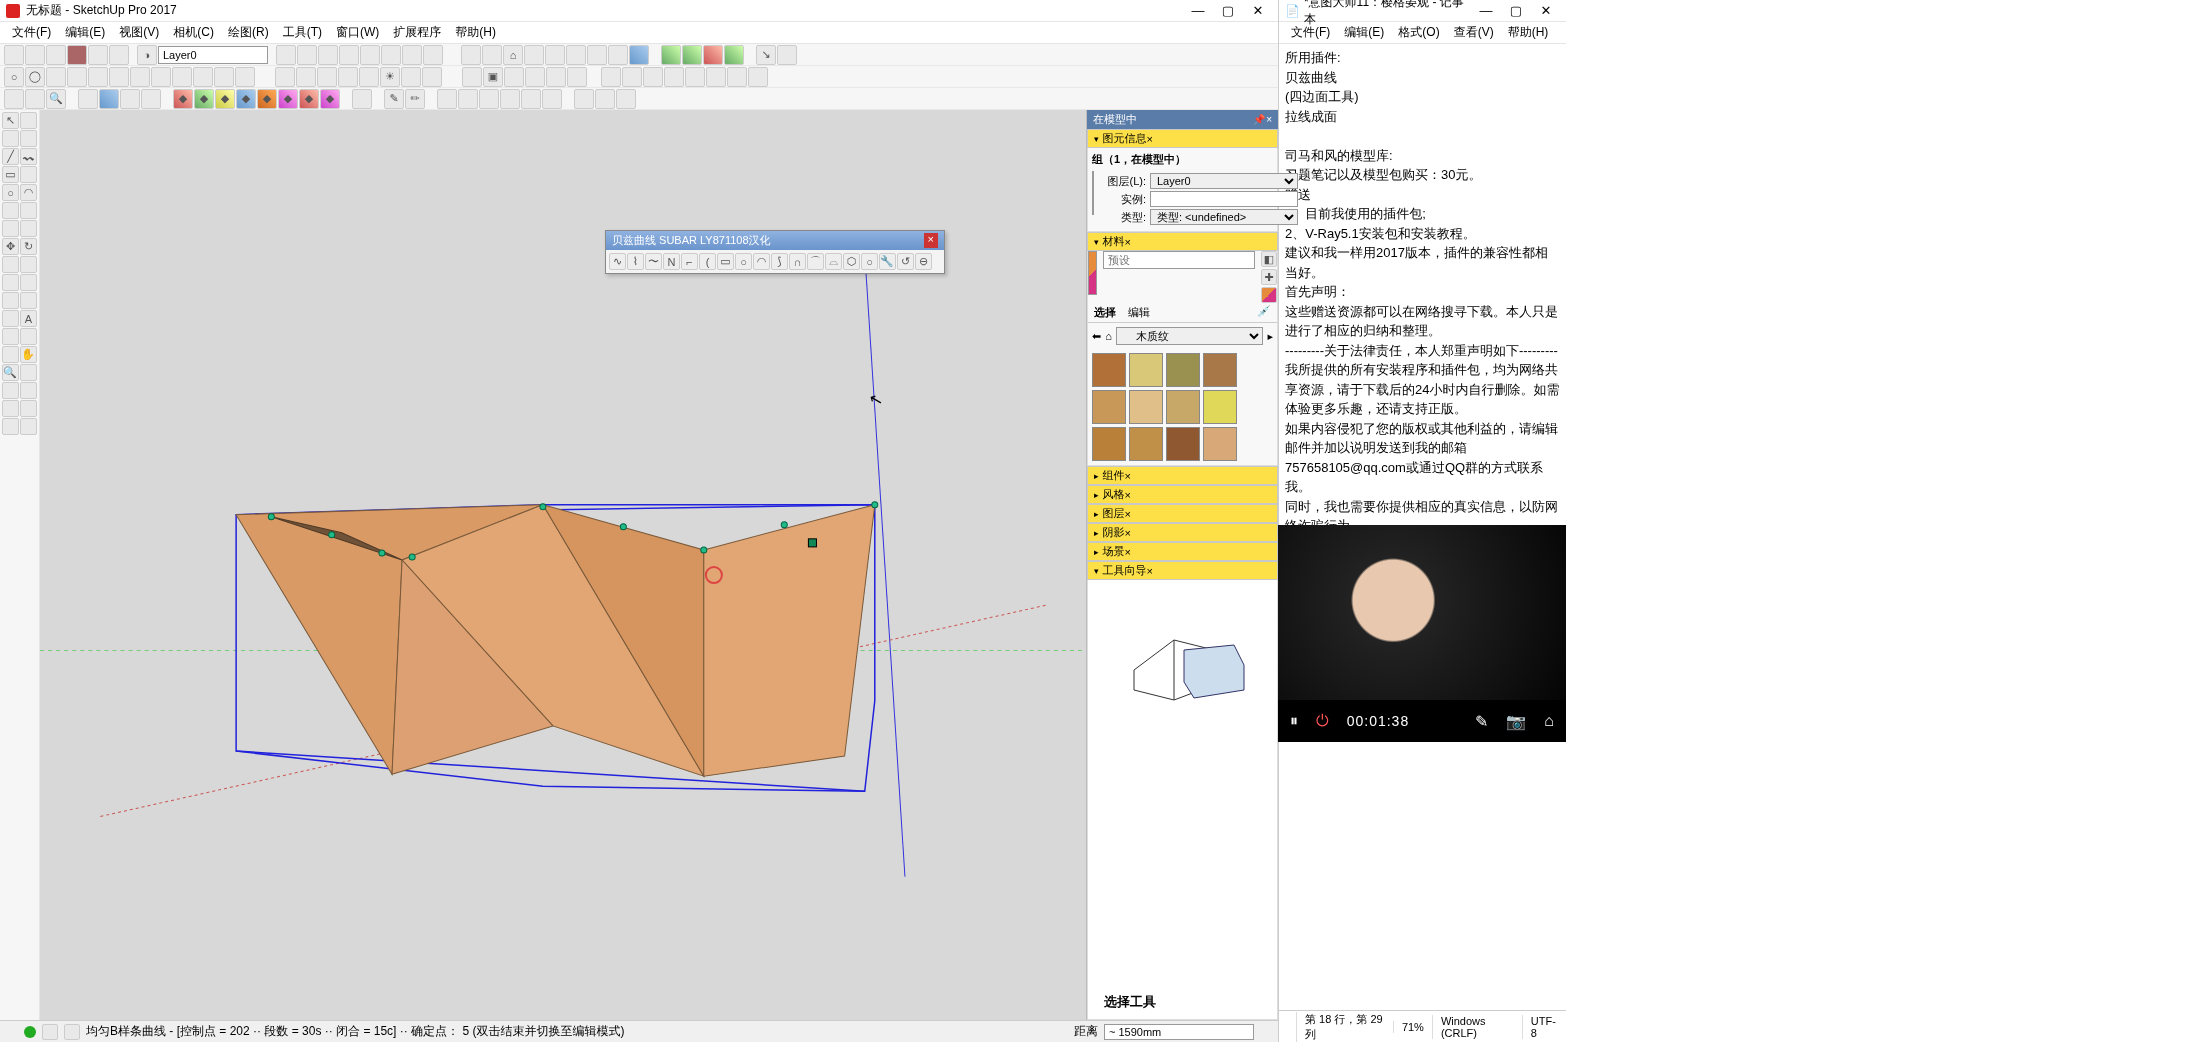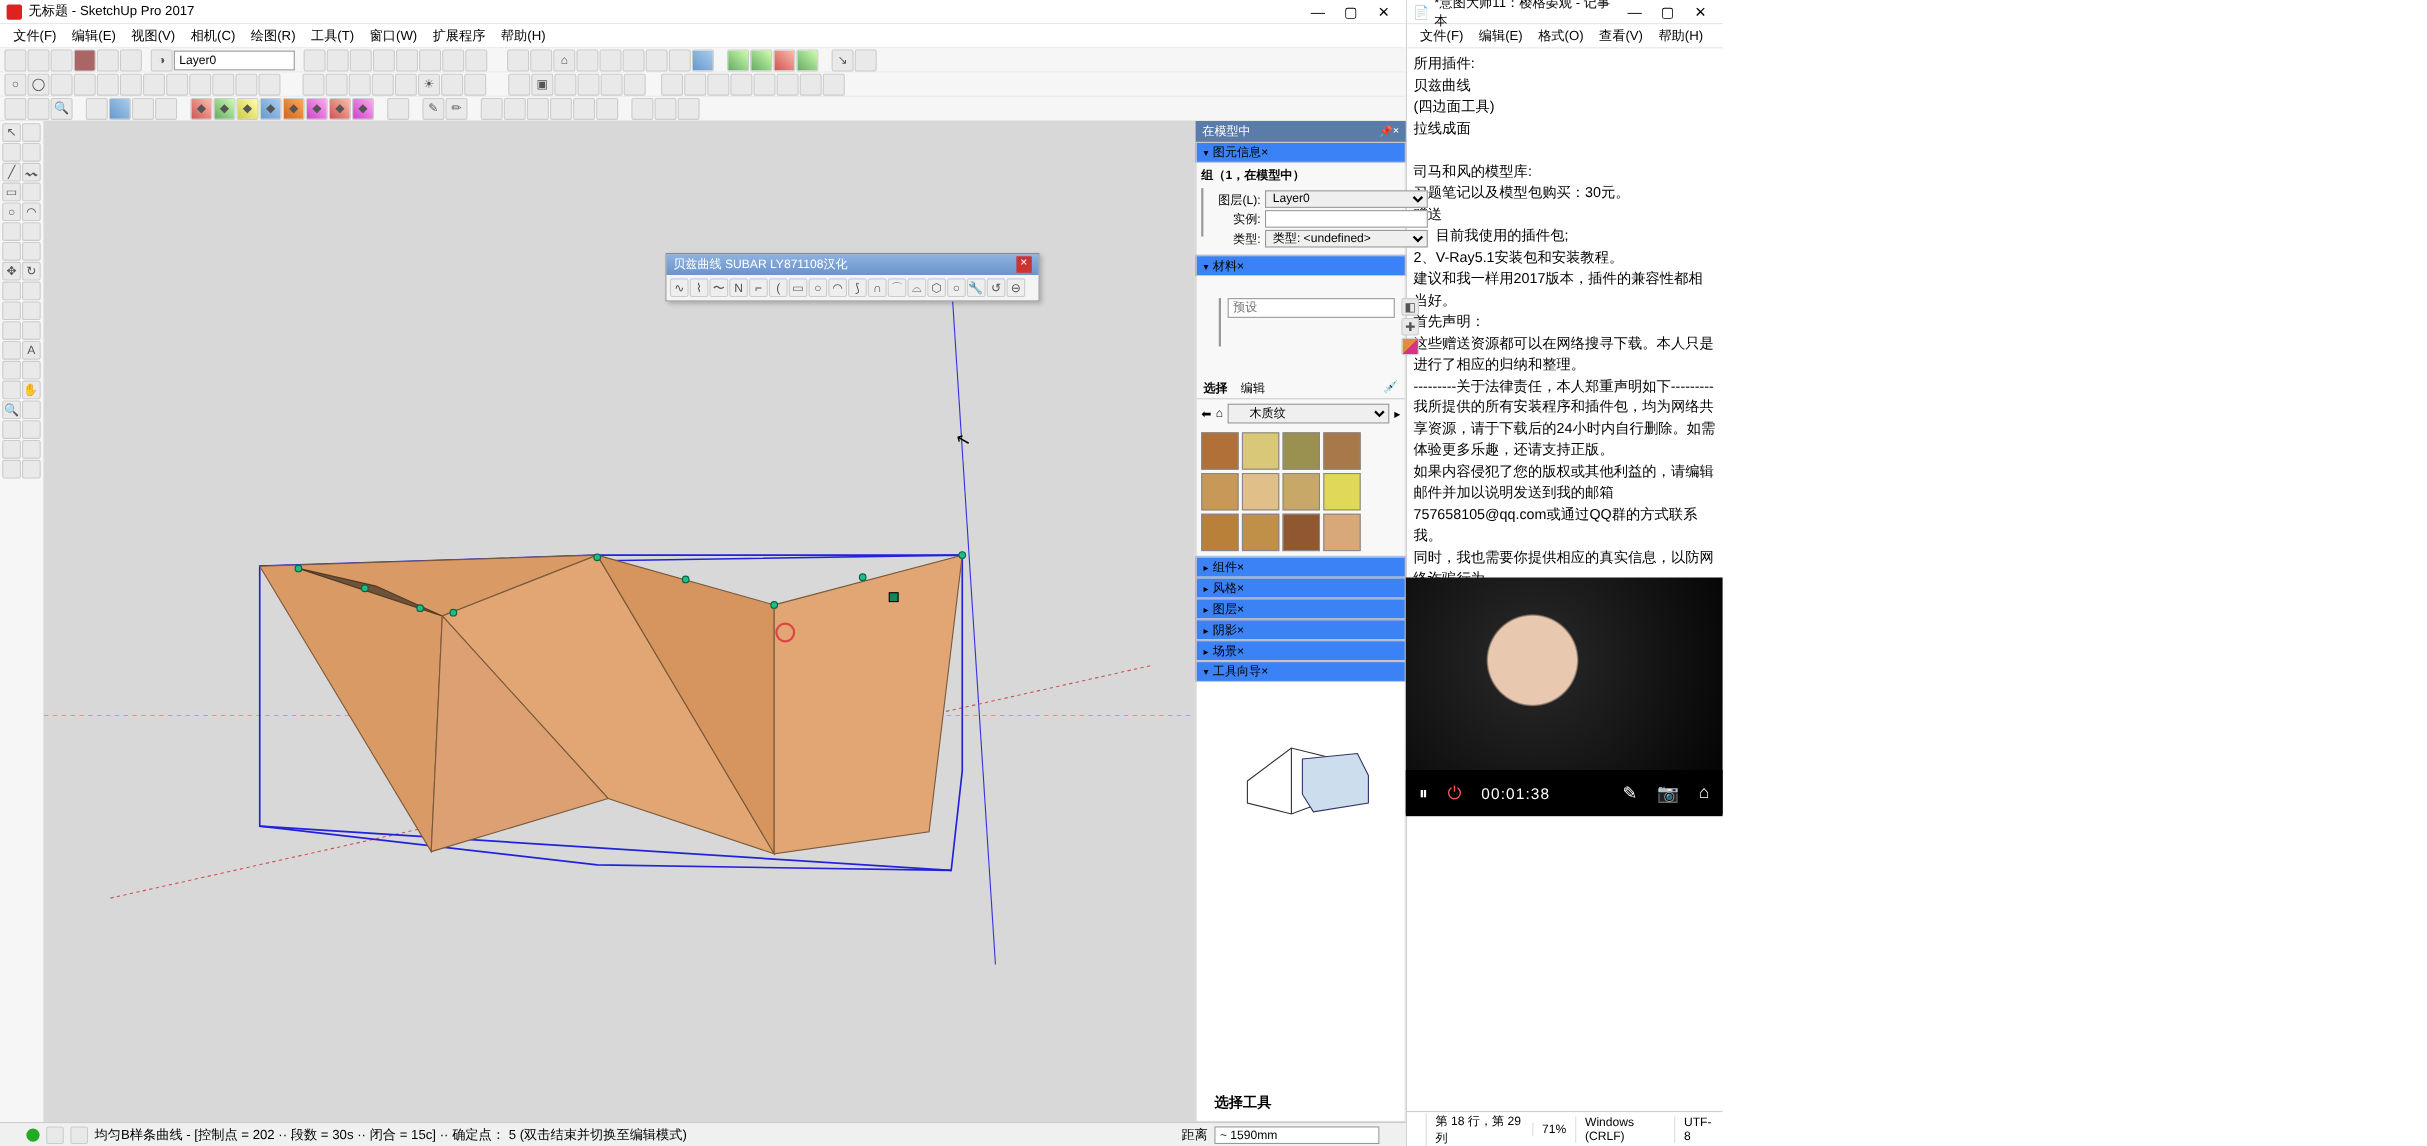"图元信息" .panel-header { background: #3b82f6 -> #fde047 }
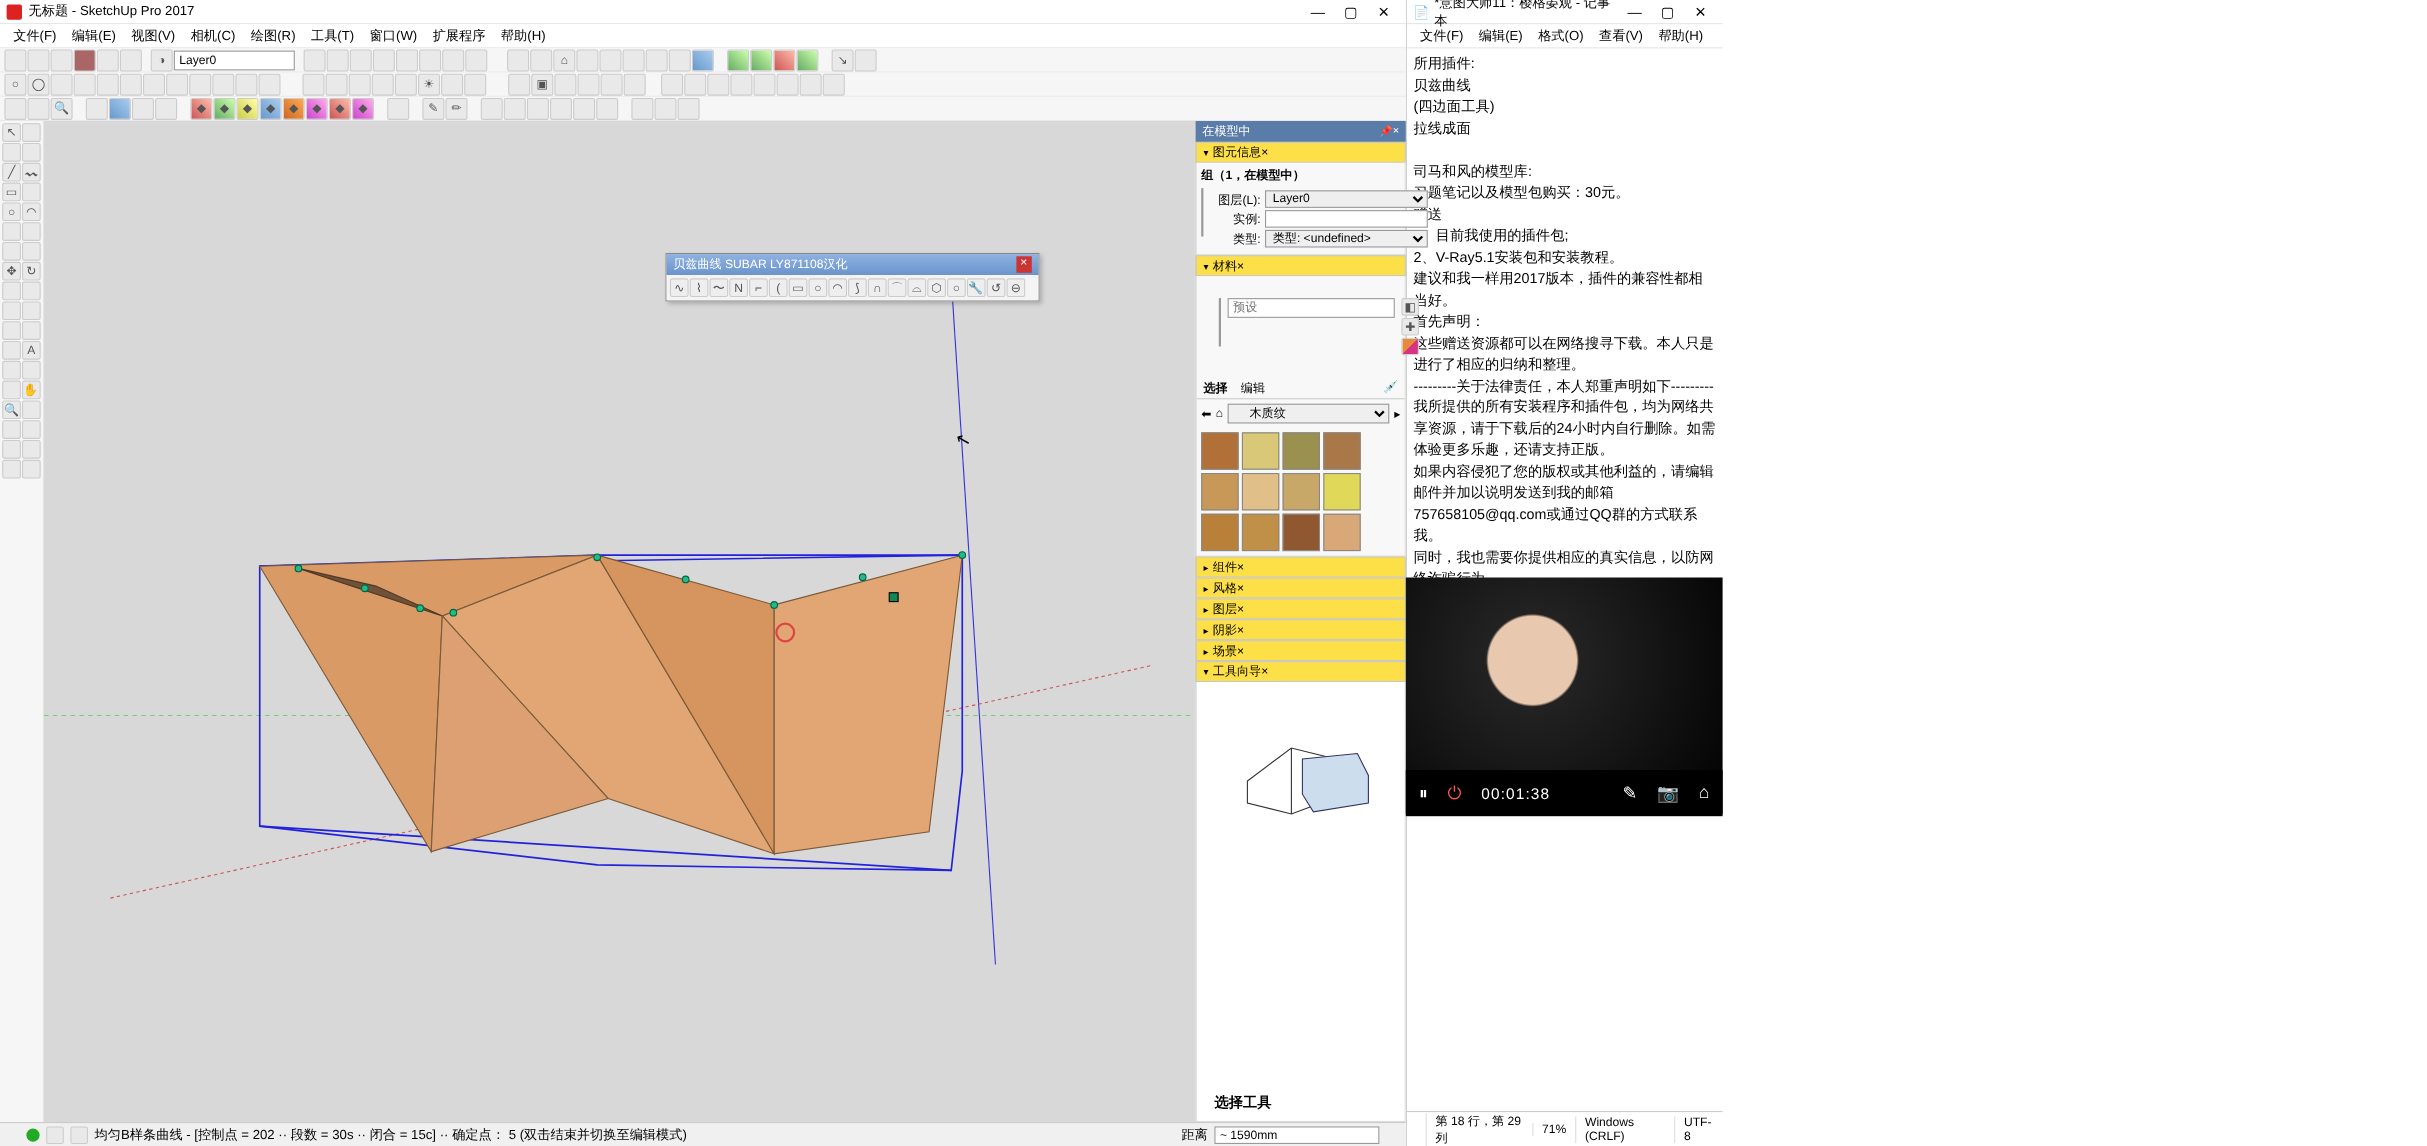"预设" div { padding: 20px -> 0 }
